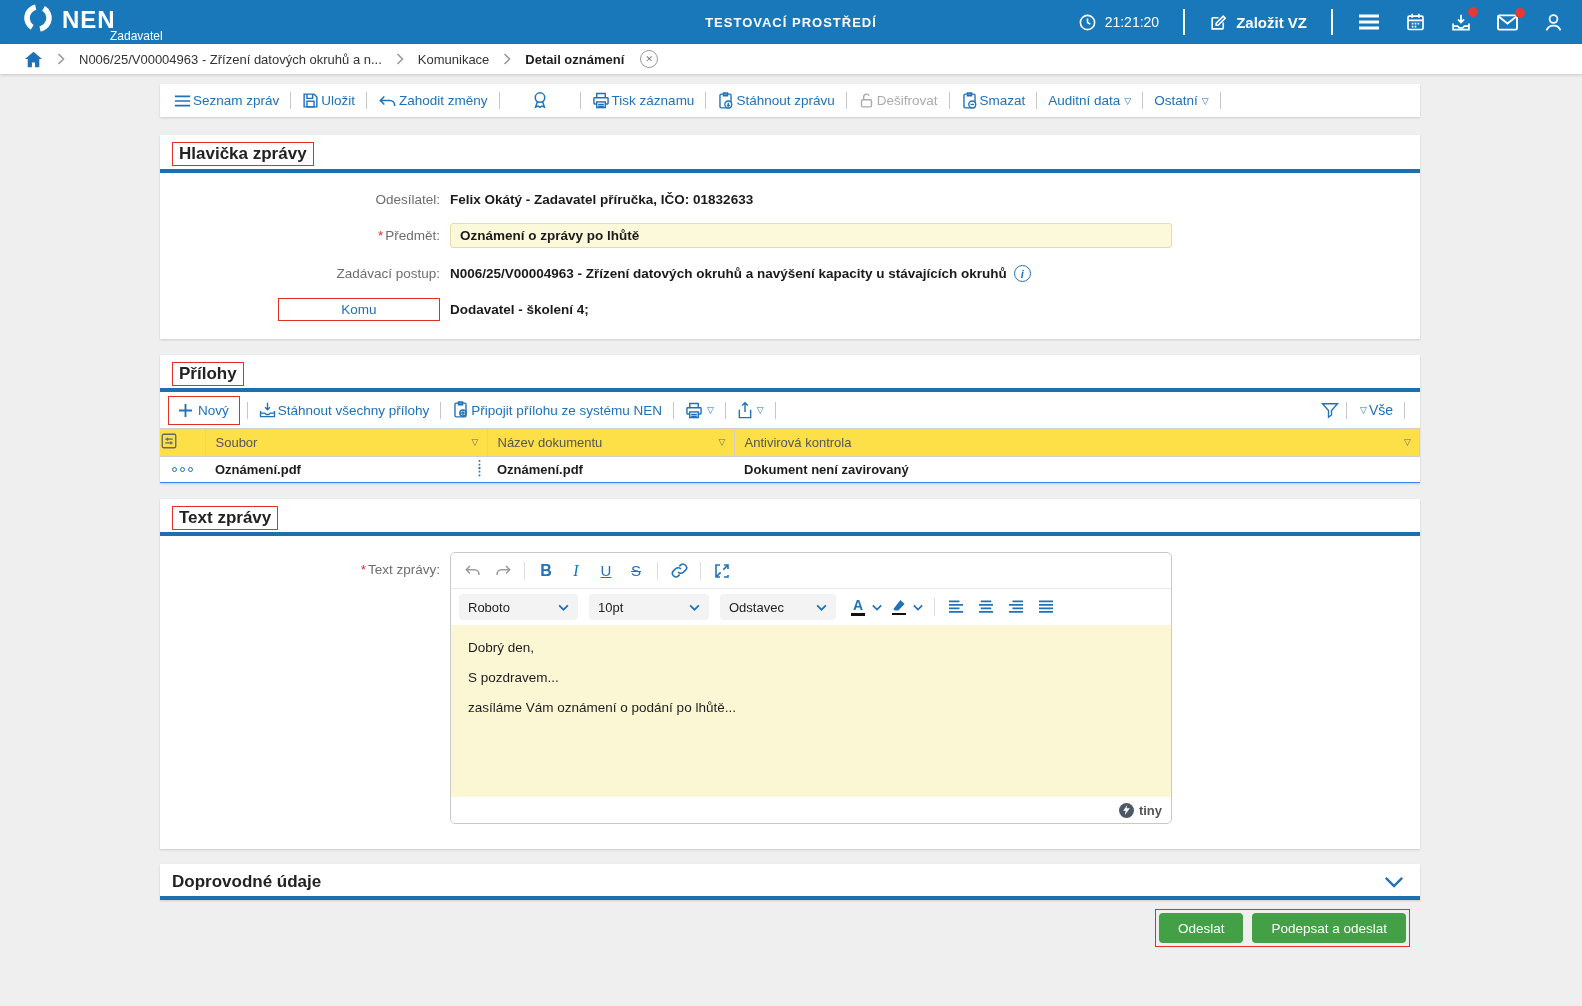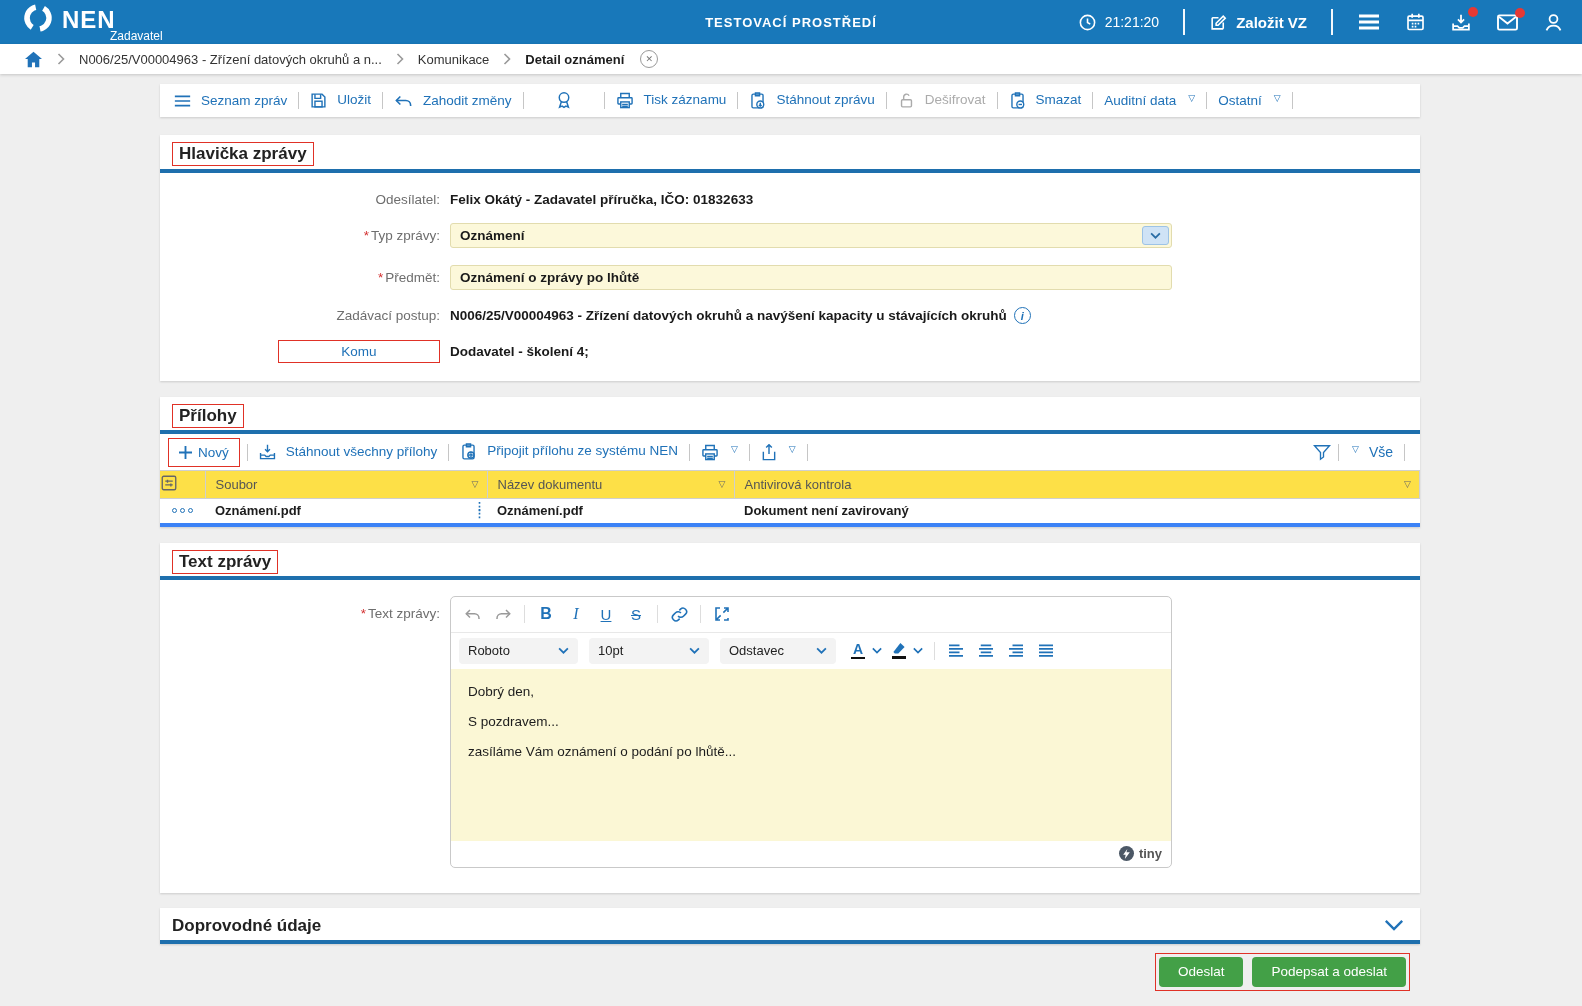"Seznam zpráv" .tb-item { align-items: none -> center; gap: 10px -> 2px }
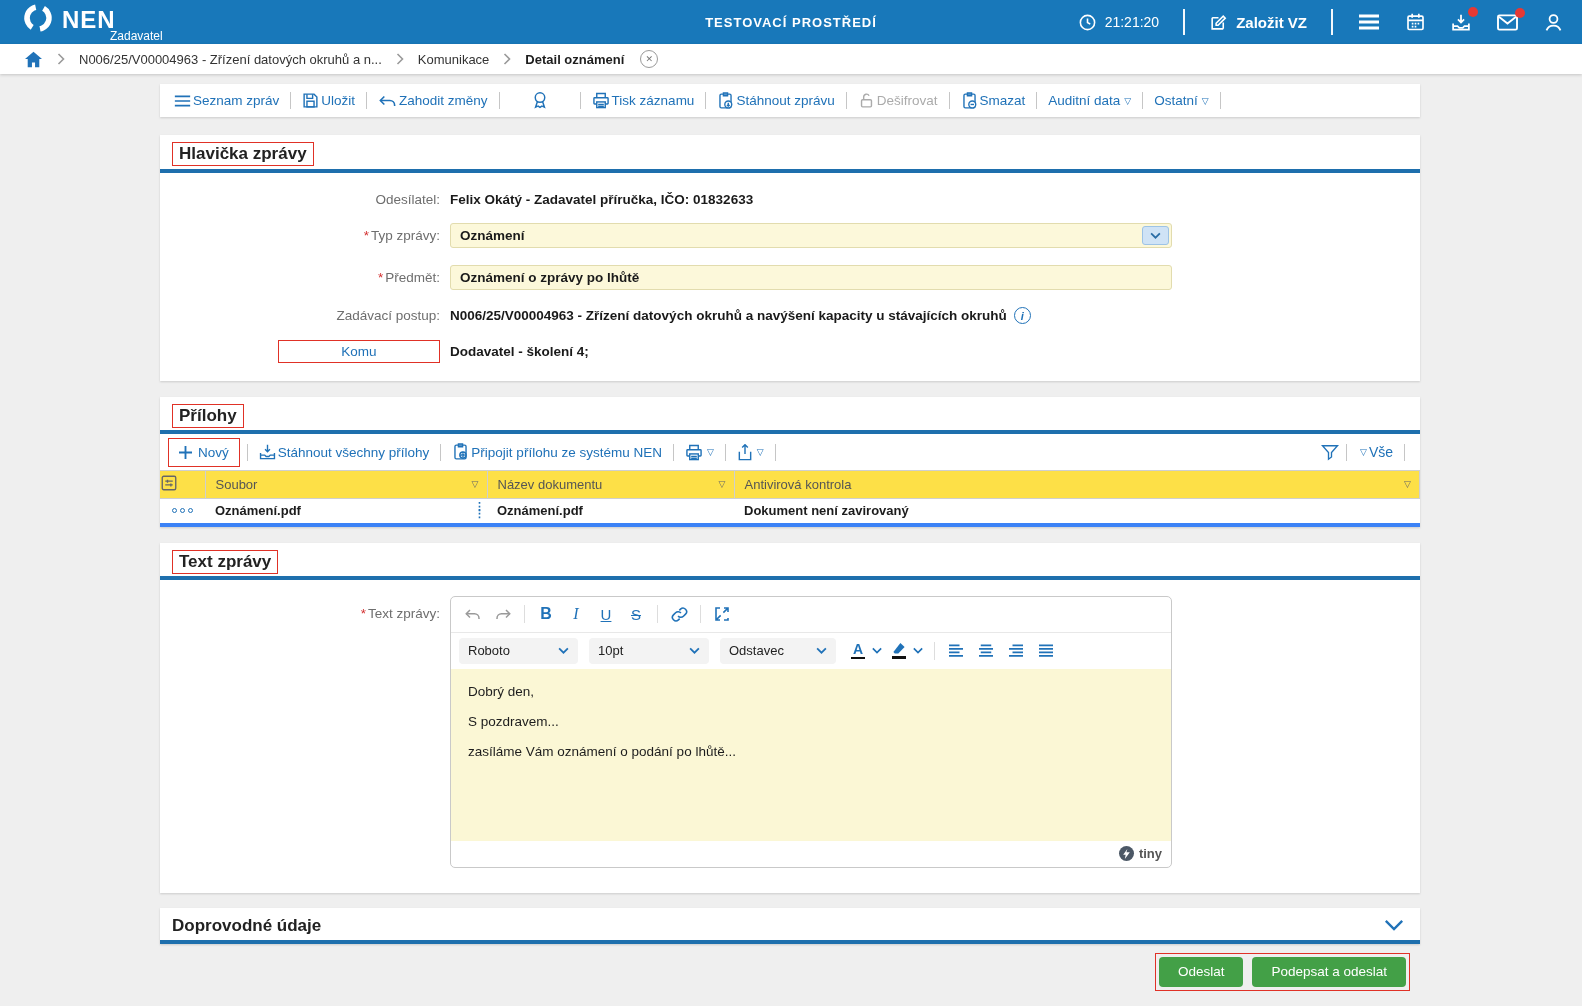"* Typ zprávy:" div.frow { html: <div> <div><span>*</span><span>Typ zprávy:</span></div> <div> <span>Oznámení</span> <span> <svg> <path></path> </svg> </span> </div> </div> -> none }
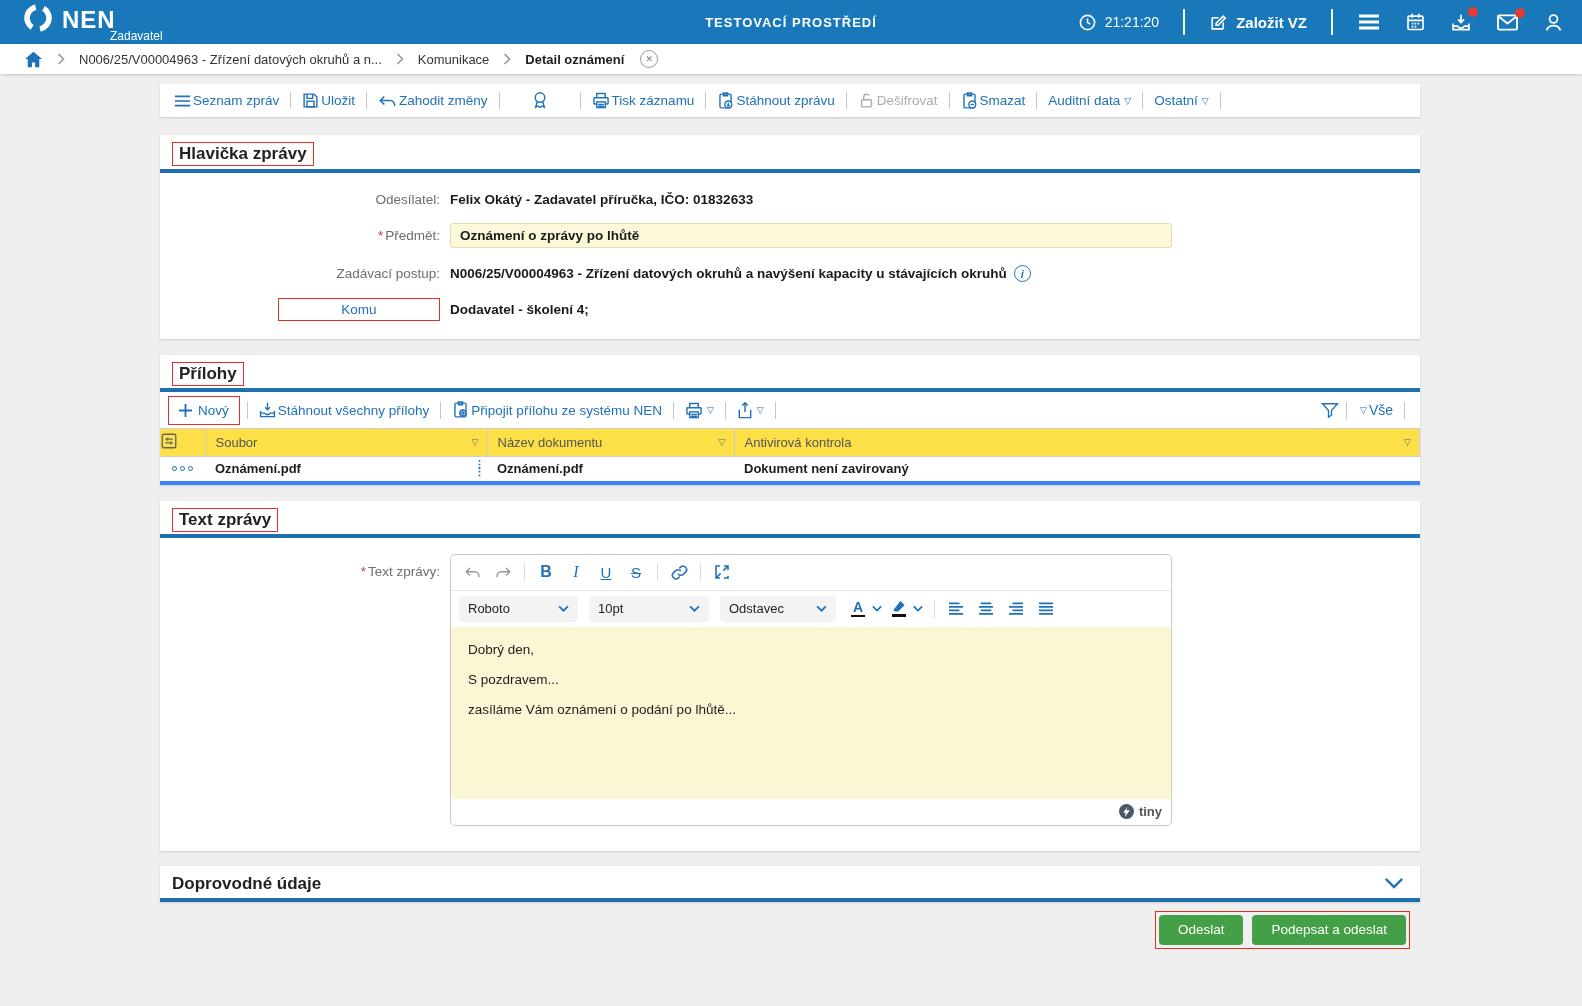"Oznámení.pdf" .grid td { border-bottom: 4px solid #3b82f6 -> 1px solid #3b82f6 }
